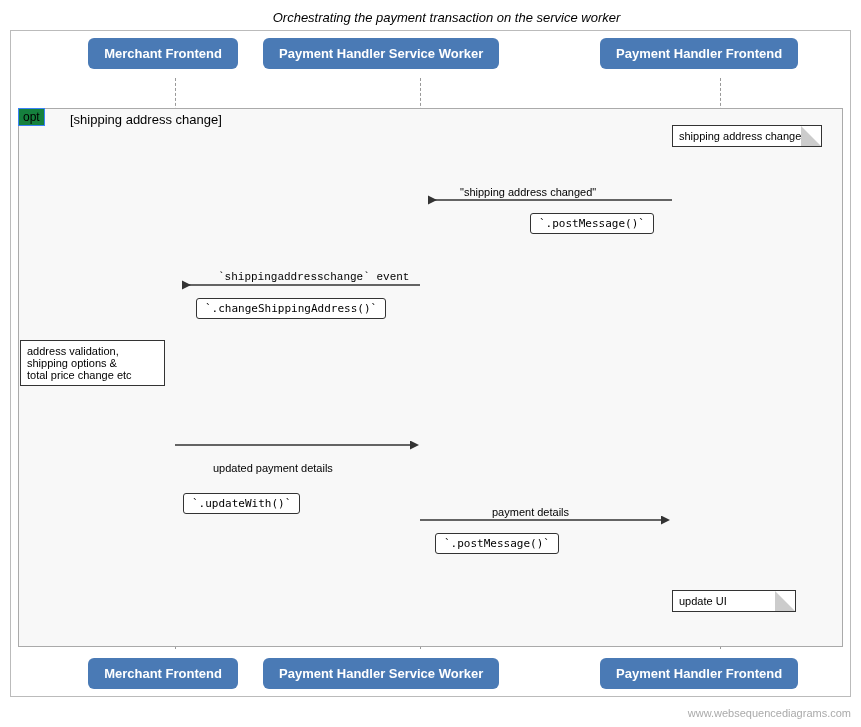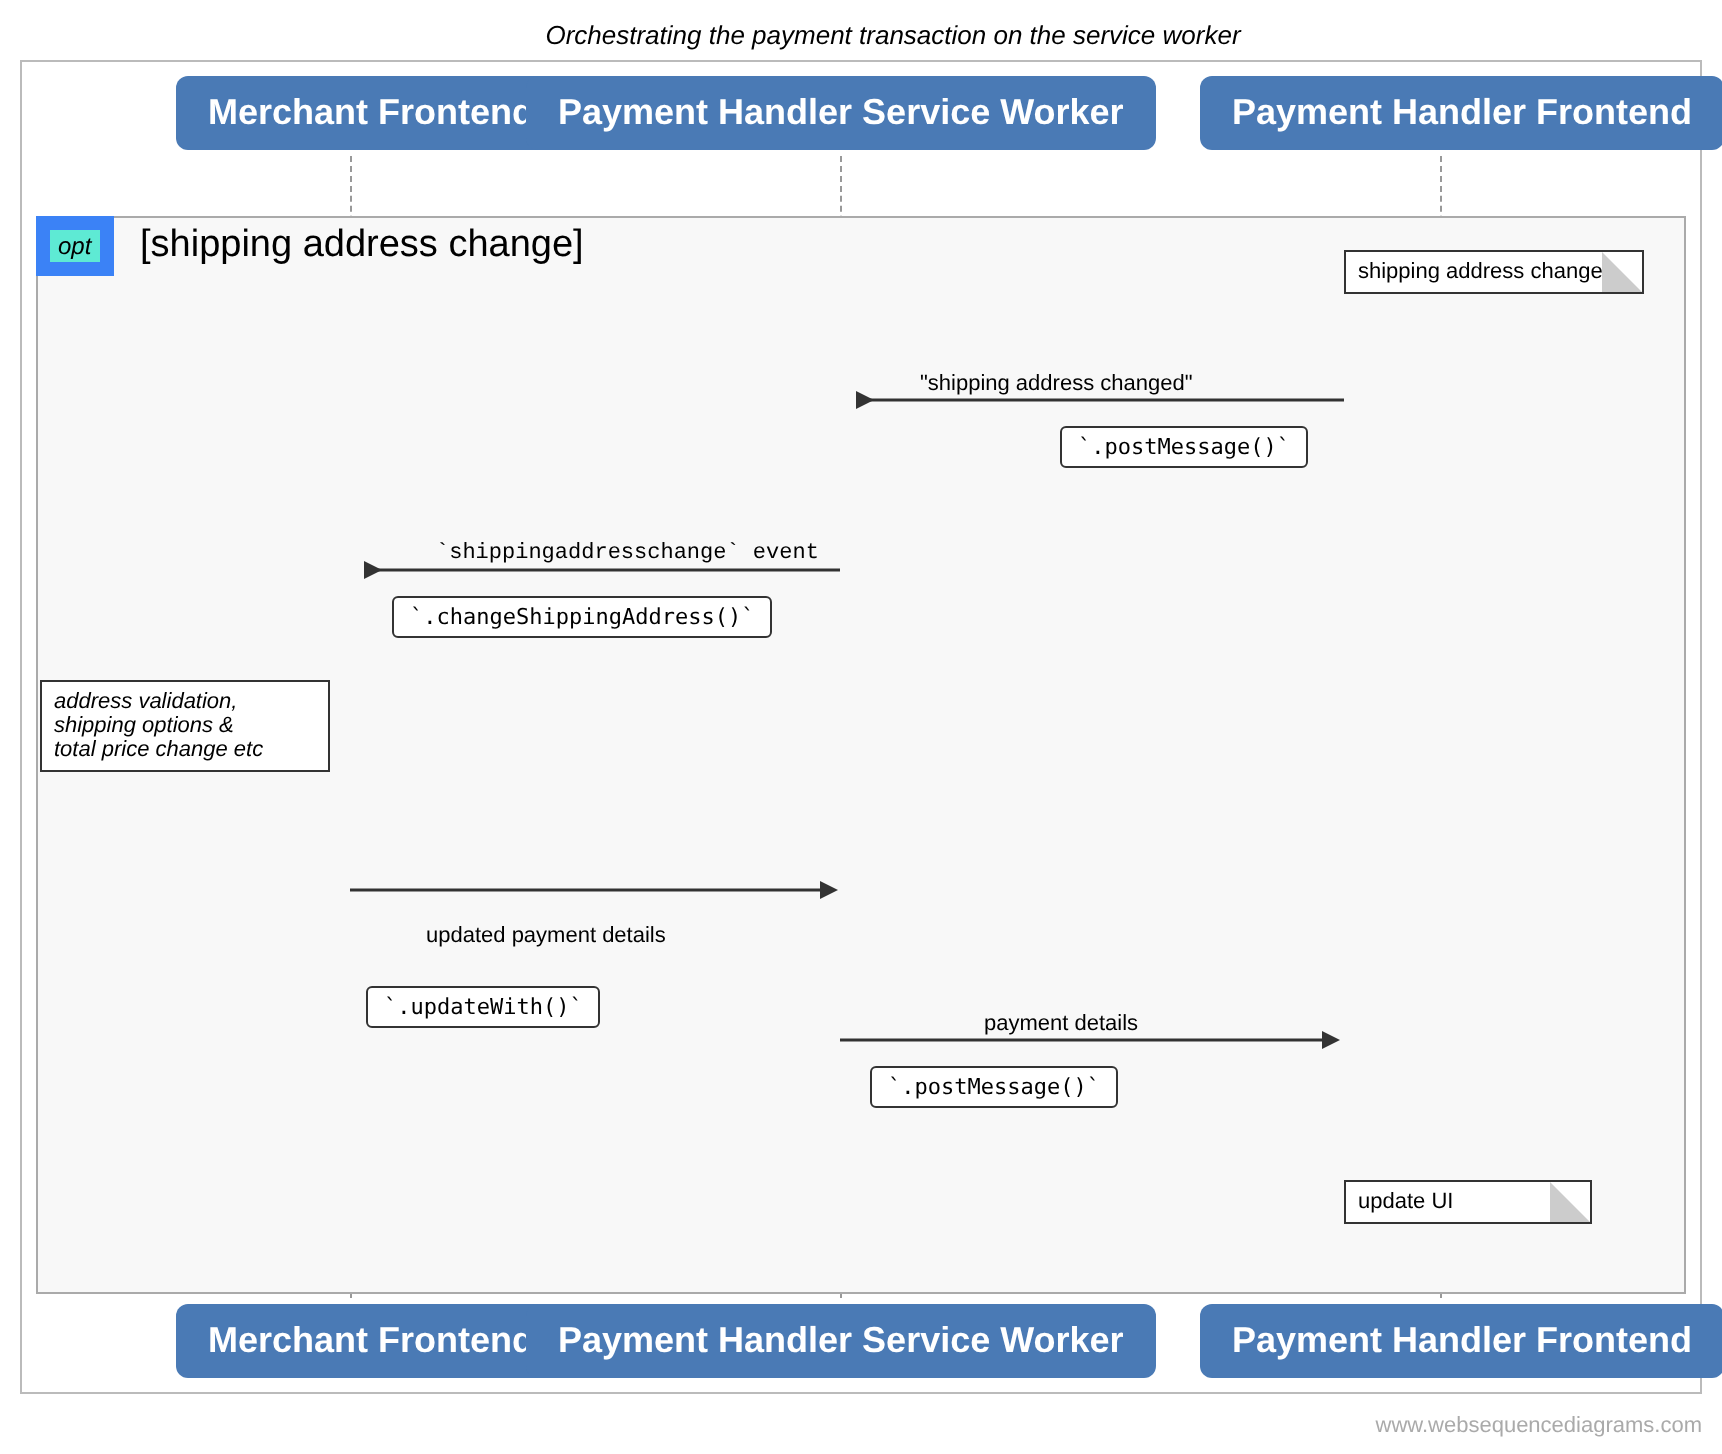"Merchant Frontend" .actor-box { font-size: 18px -> 13px }
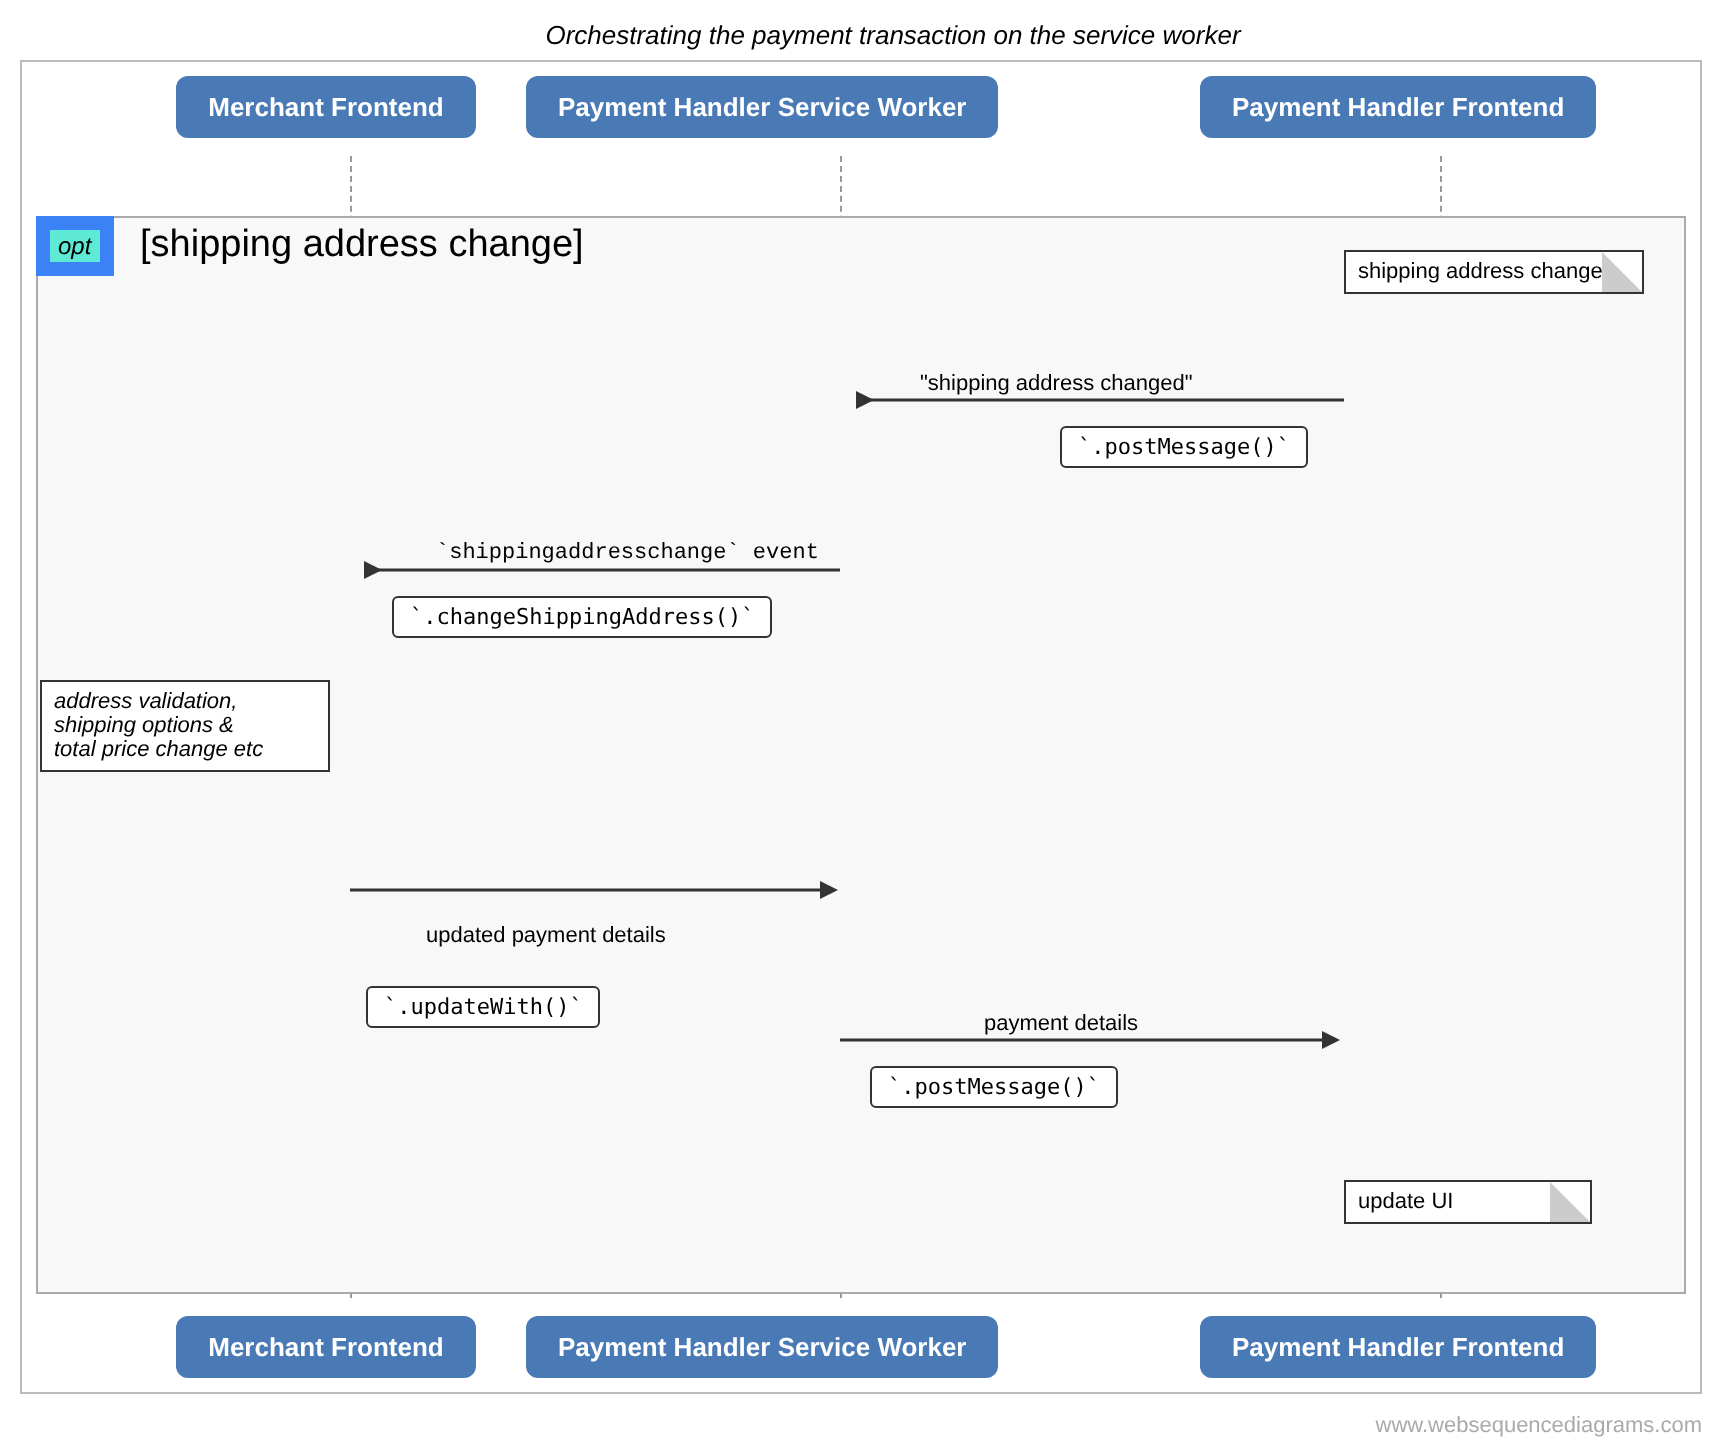"opt" .opt-label { background: #5eead4 -> #15803d; border: 7px solid #3b82f6 -> 1px solid #3b82f6; font-style: italic -> none }
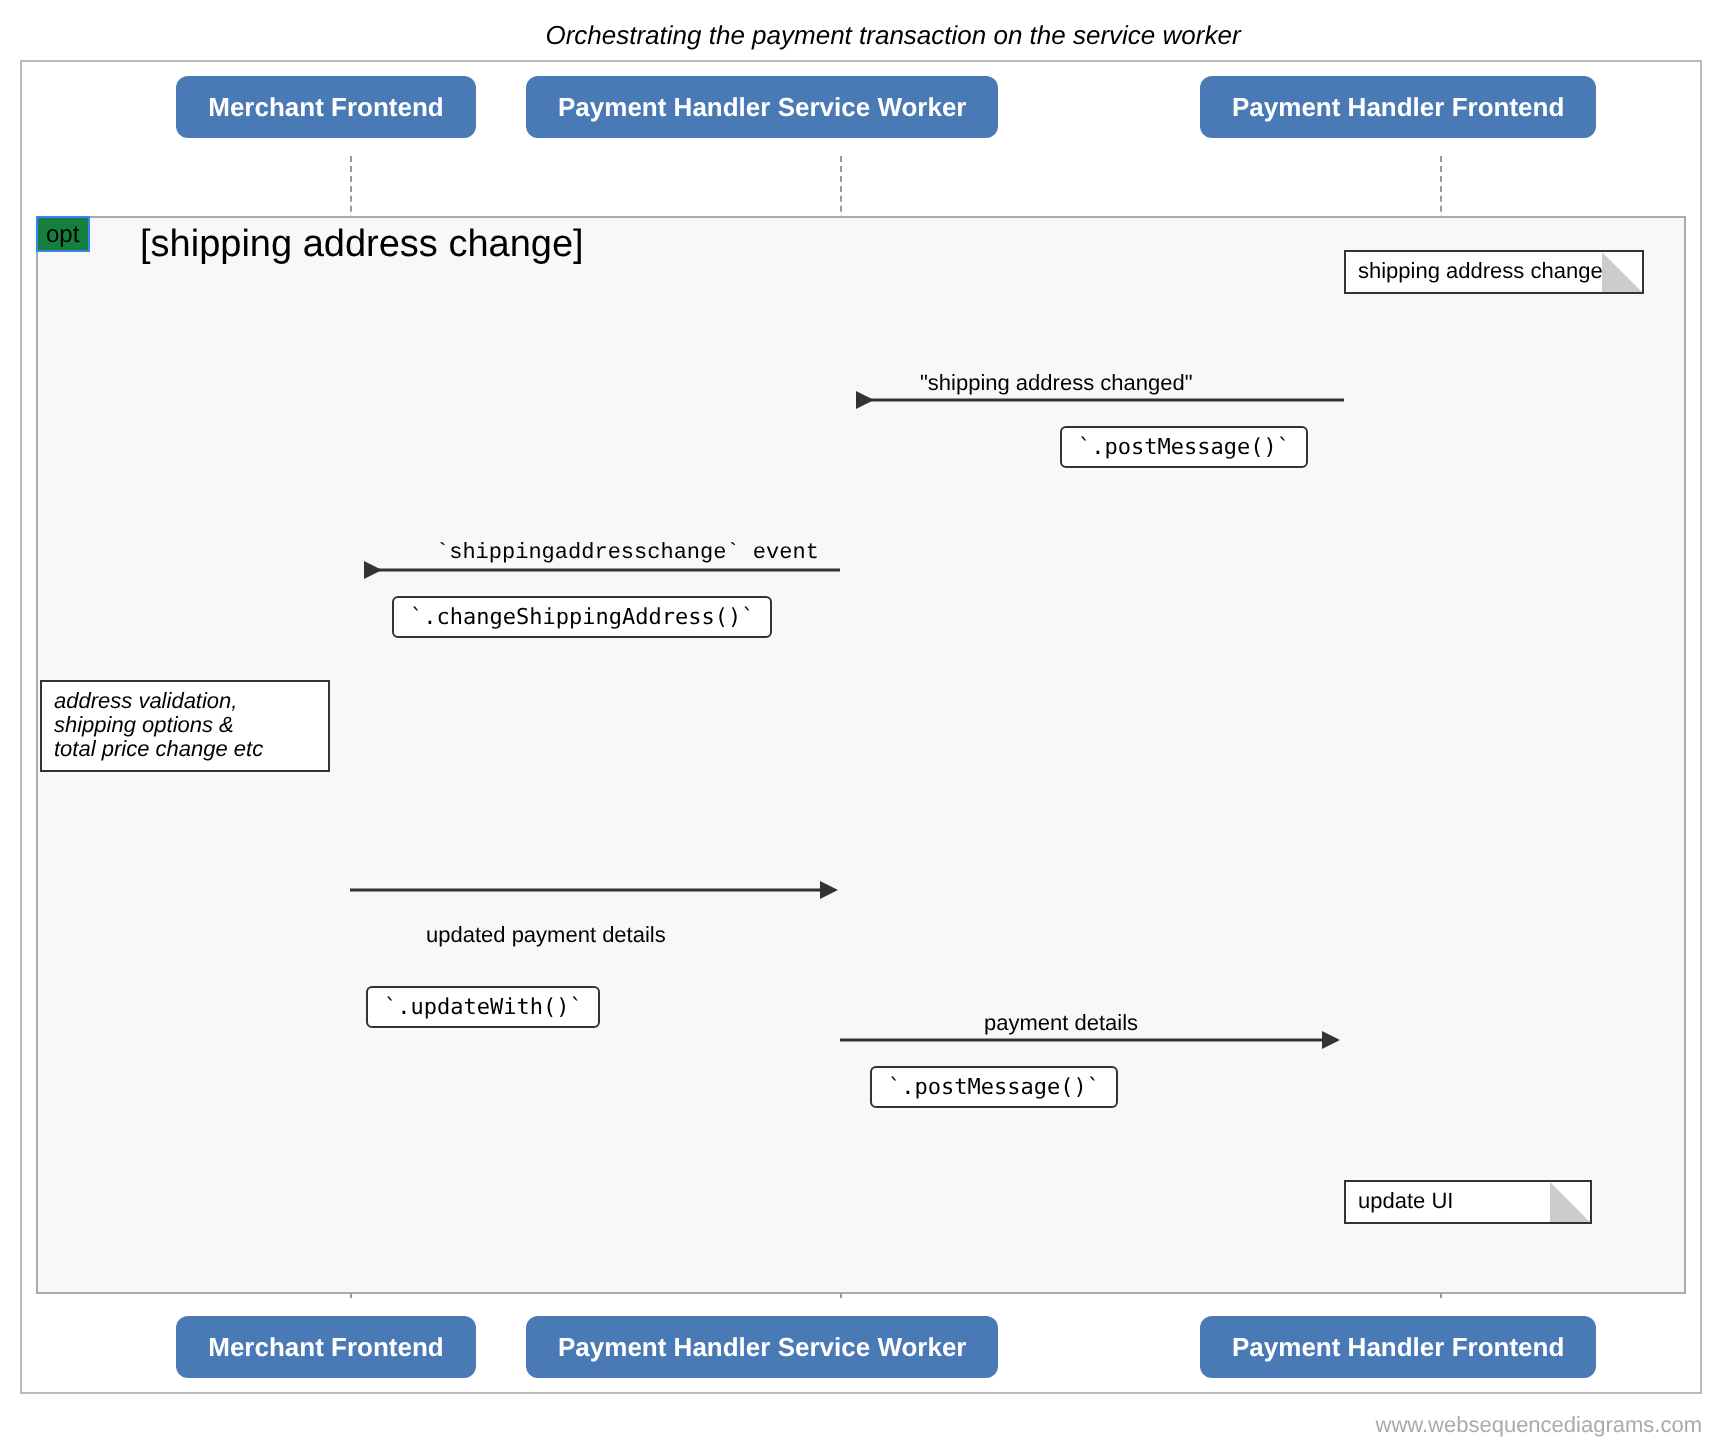"[shipping address change]" div.opt-condition { font-size: 19px -> 13px }
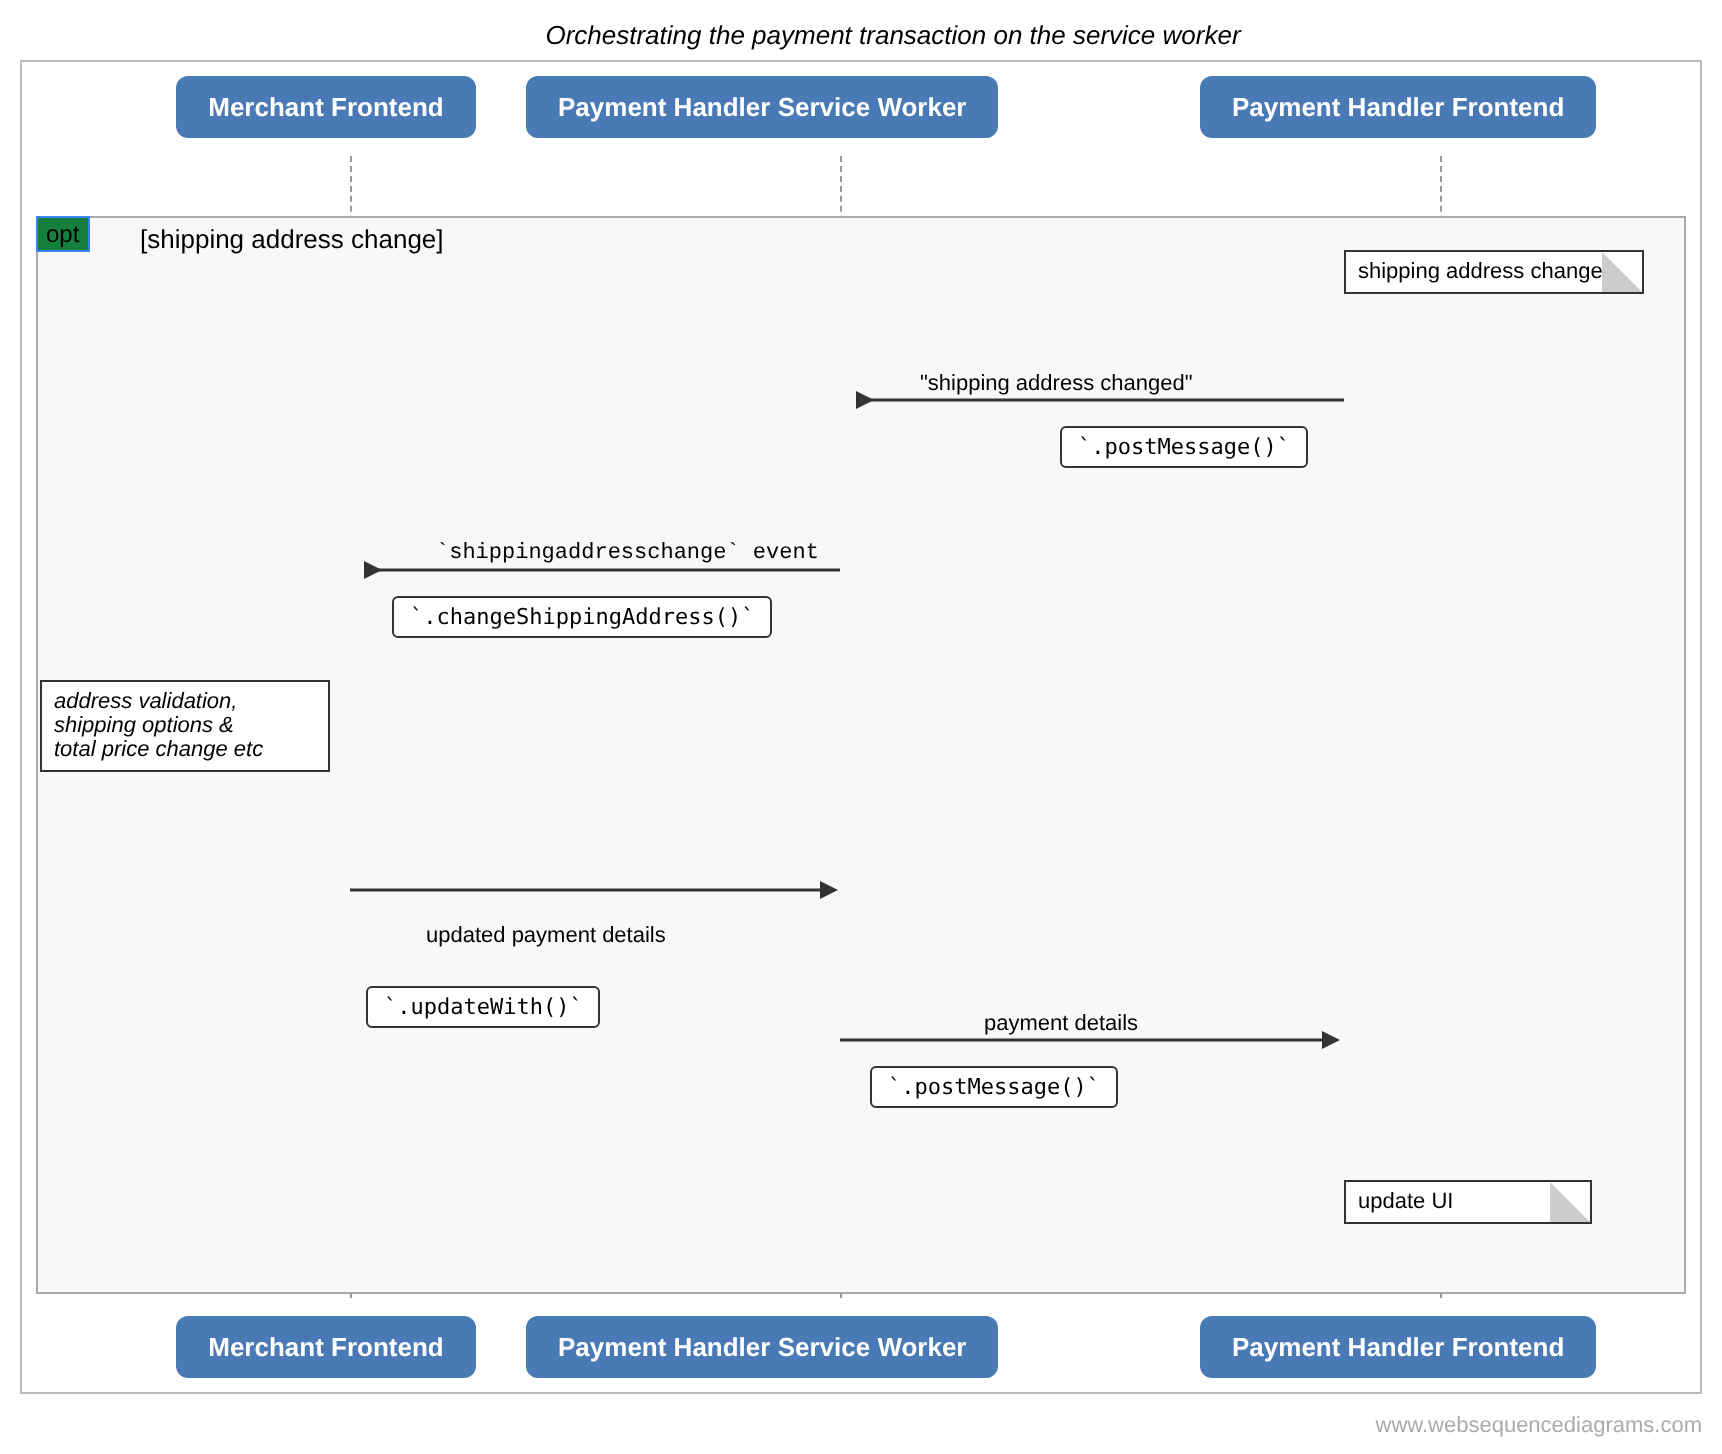"address validation," div.note-box { font-style: italic -> none }
